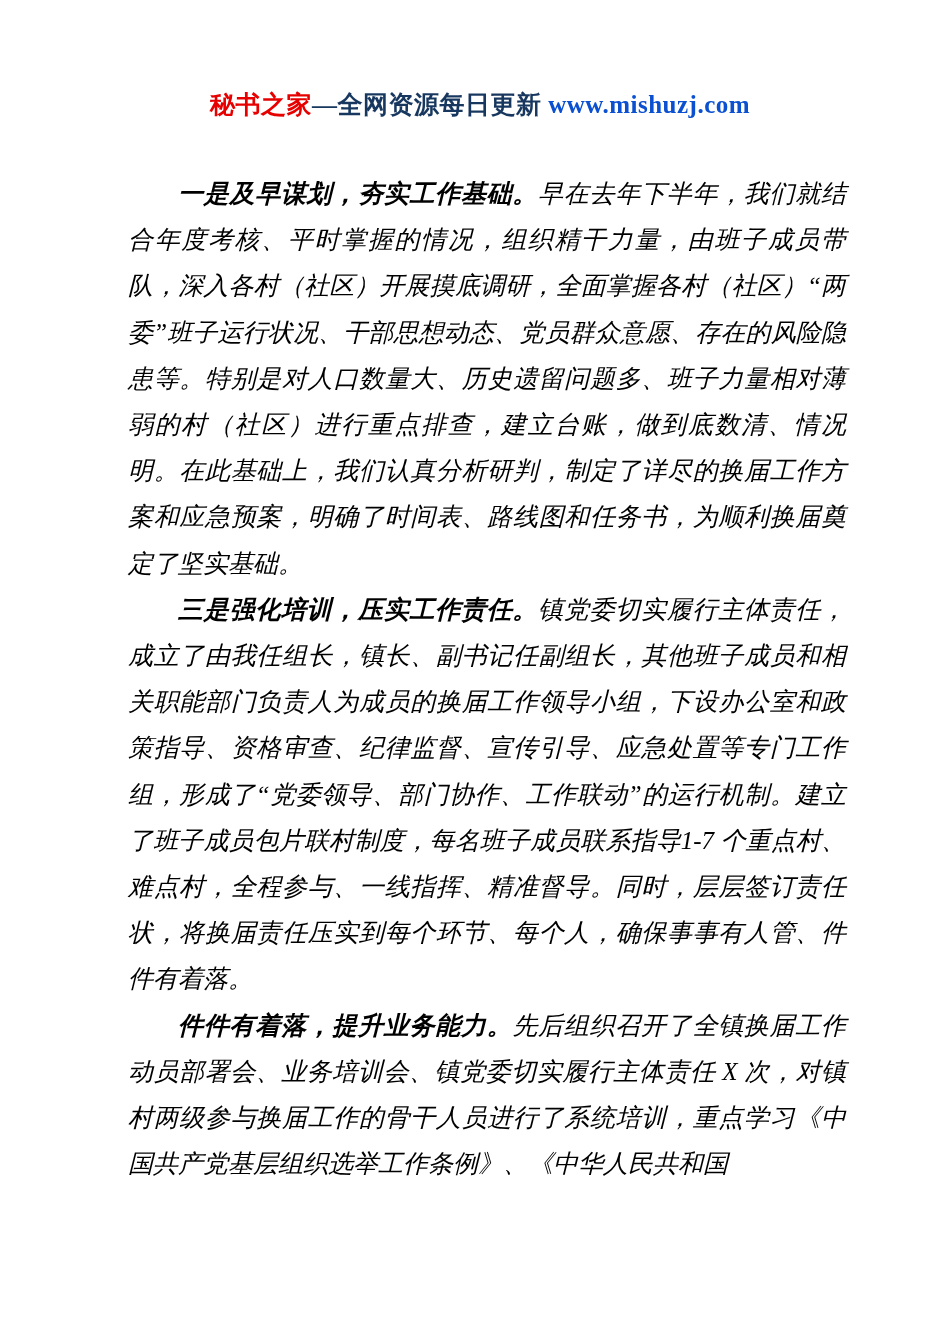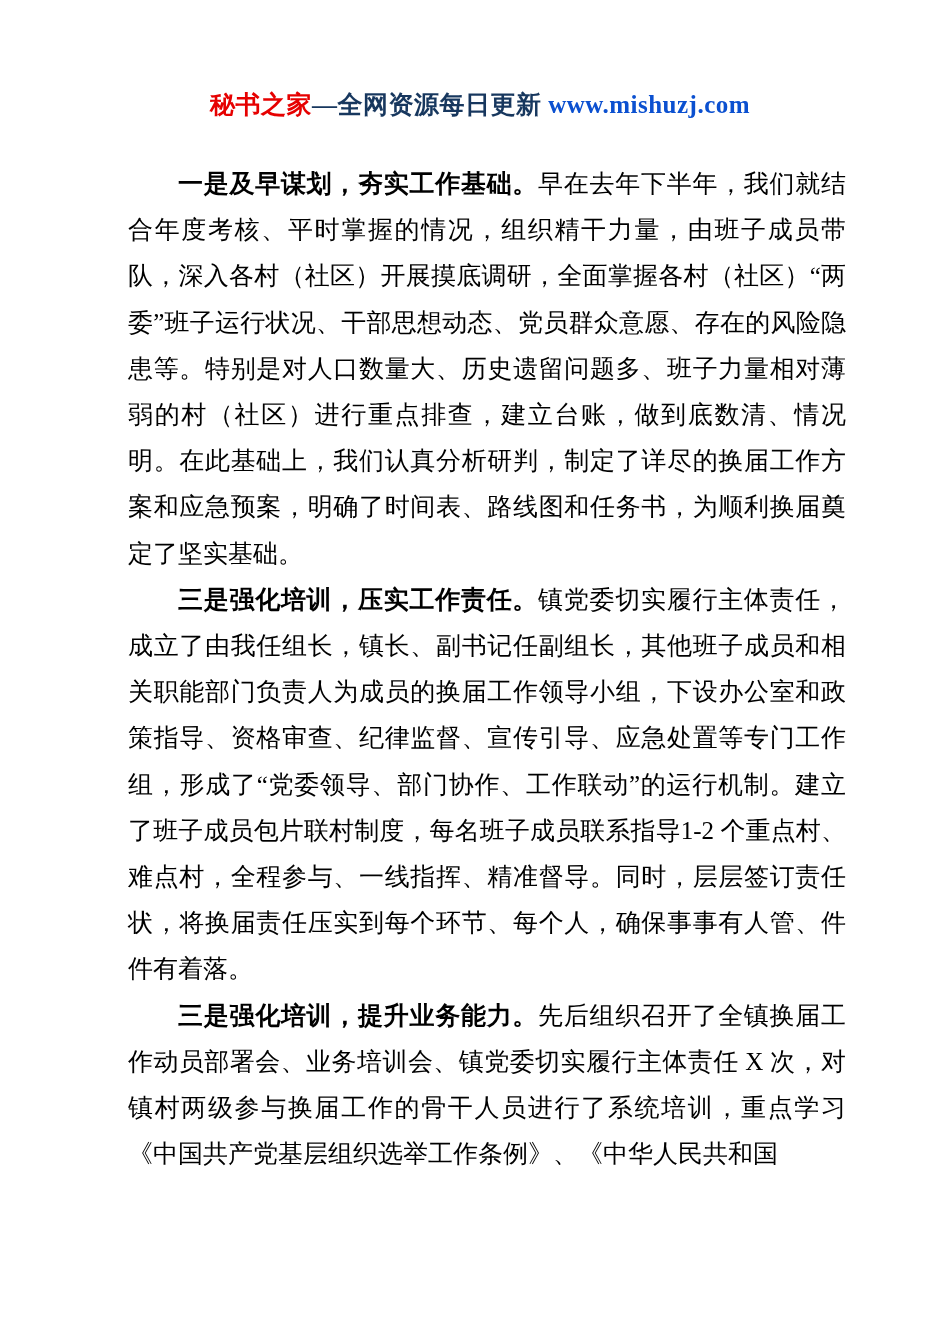"秘书之家—全网资源每日更新 www.mishuzj.com" .doc-header { margin-bottom: 40px -> 50px }
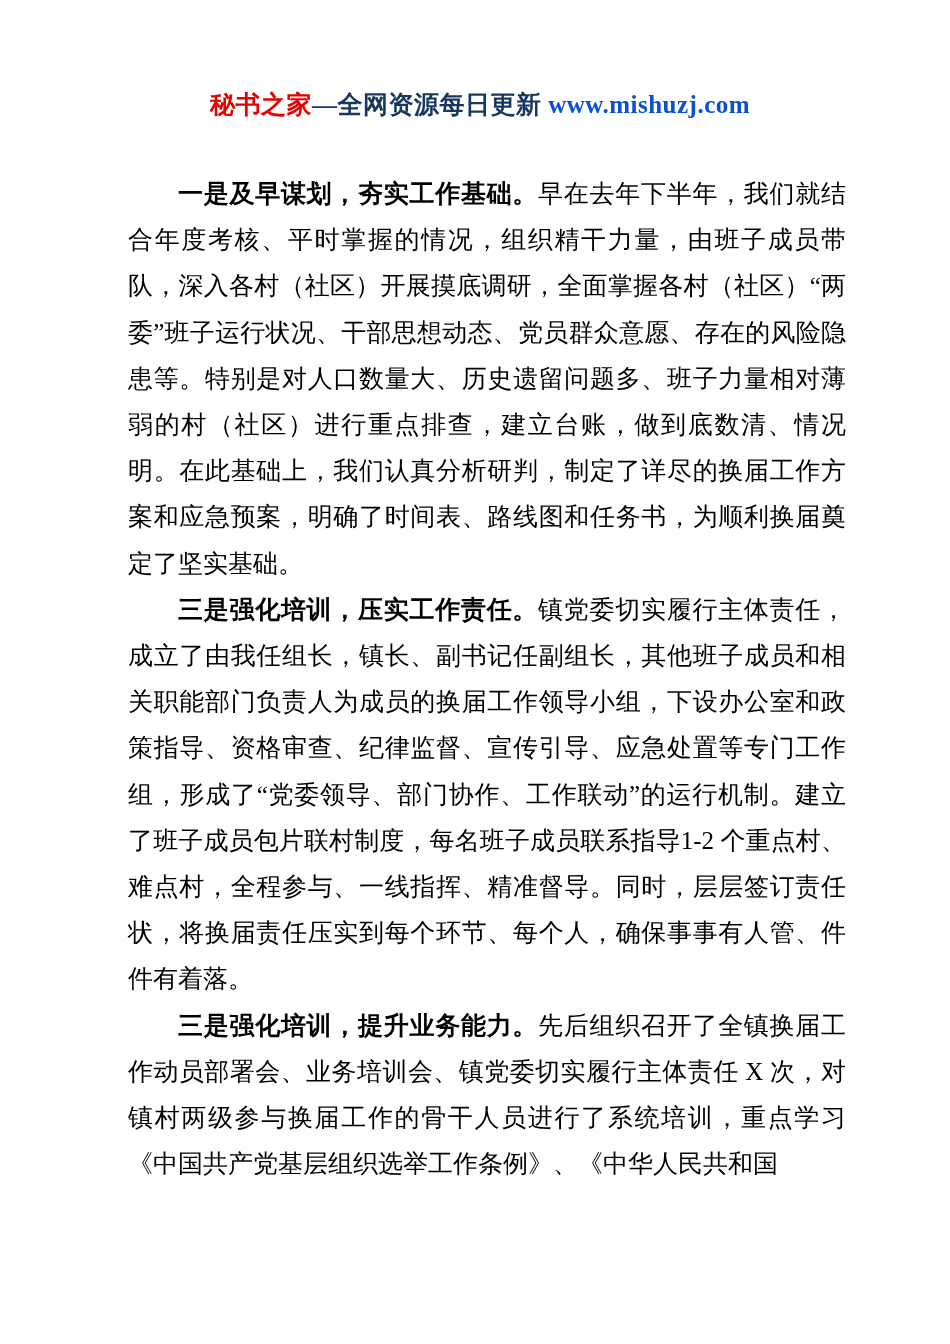"一是及早谋划，夯实工作基础。早在去年下半年，我们就结合年度考核、平时掌握的情况，" .doc-body p { font-style: none -> italic }
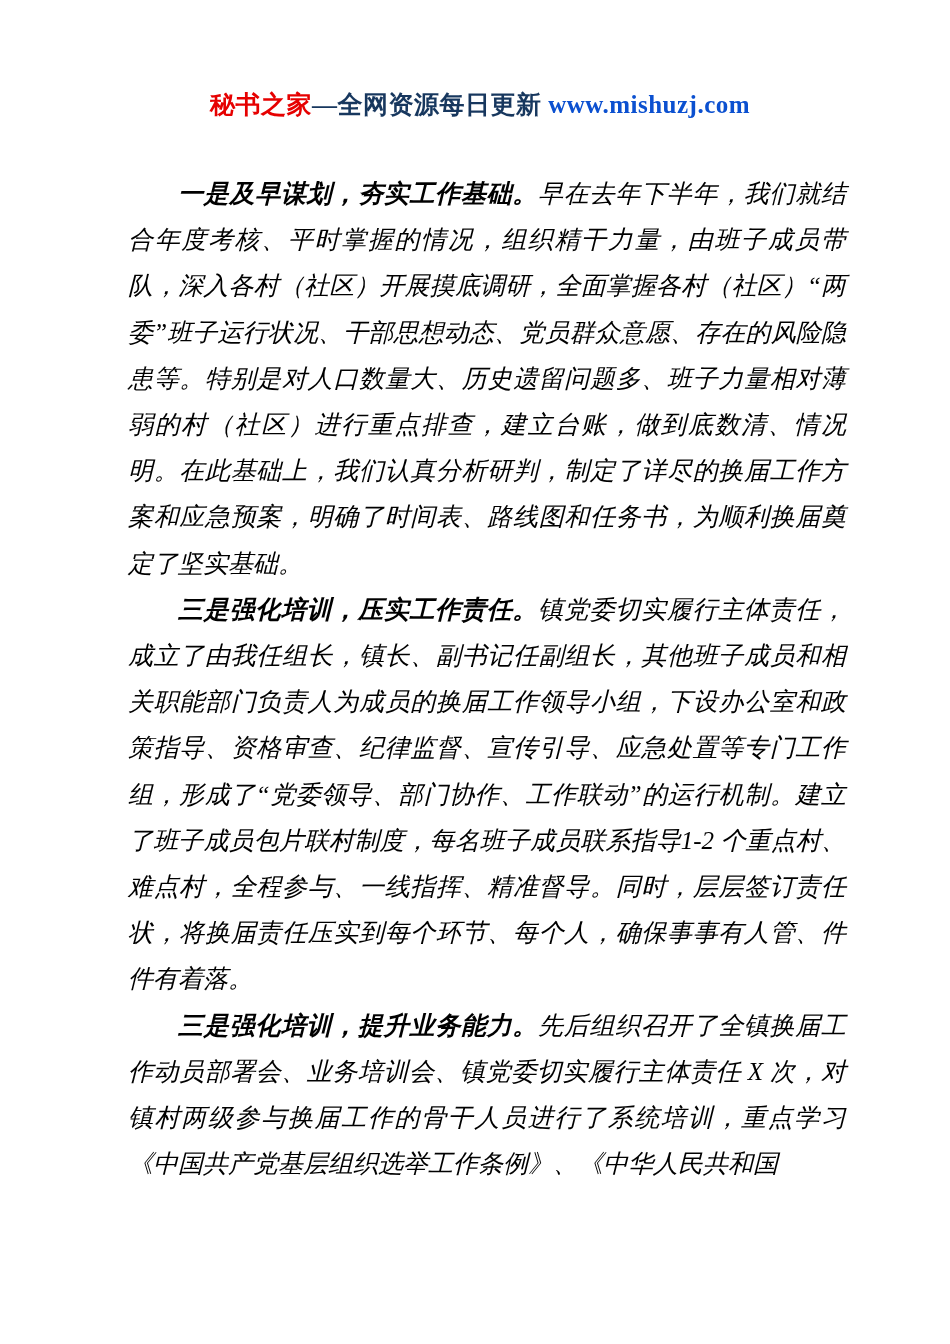"镇党委切实履行主体责任，成立了由我任组长，镇长、副书记任副组长，其他班子成员和相" span { text: 1-2 -> 1-7 }
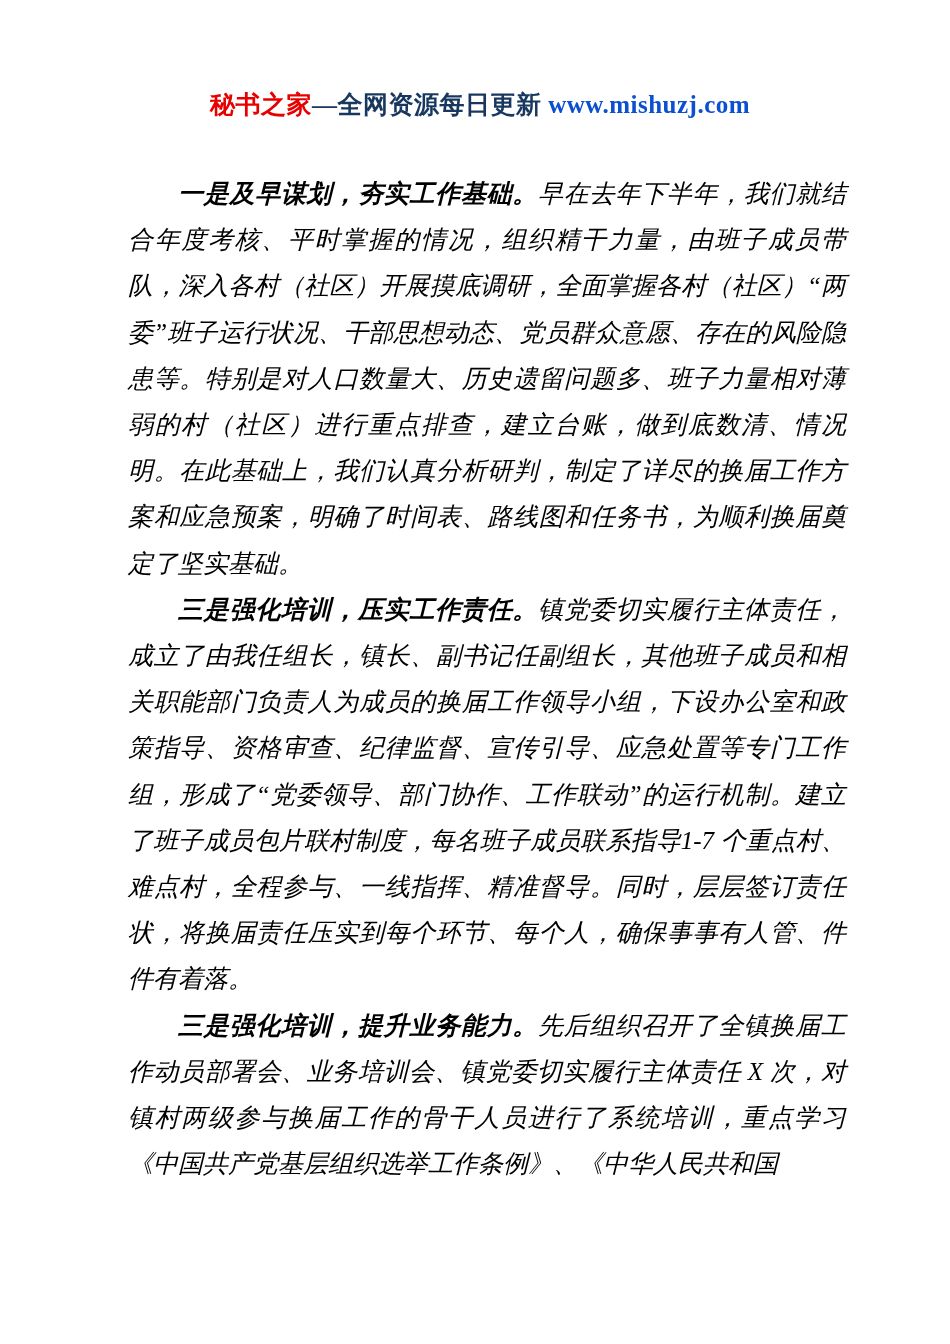"三是强化培训，提升业务能力。" span.lead { text: 三是强化培训 -> 件件有着落 }
